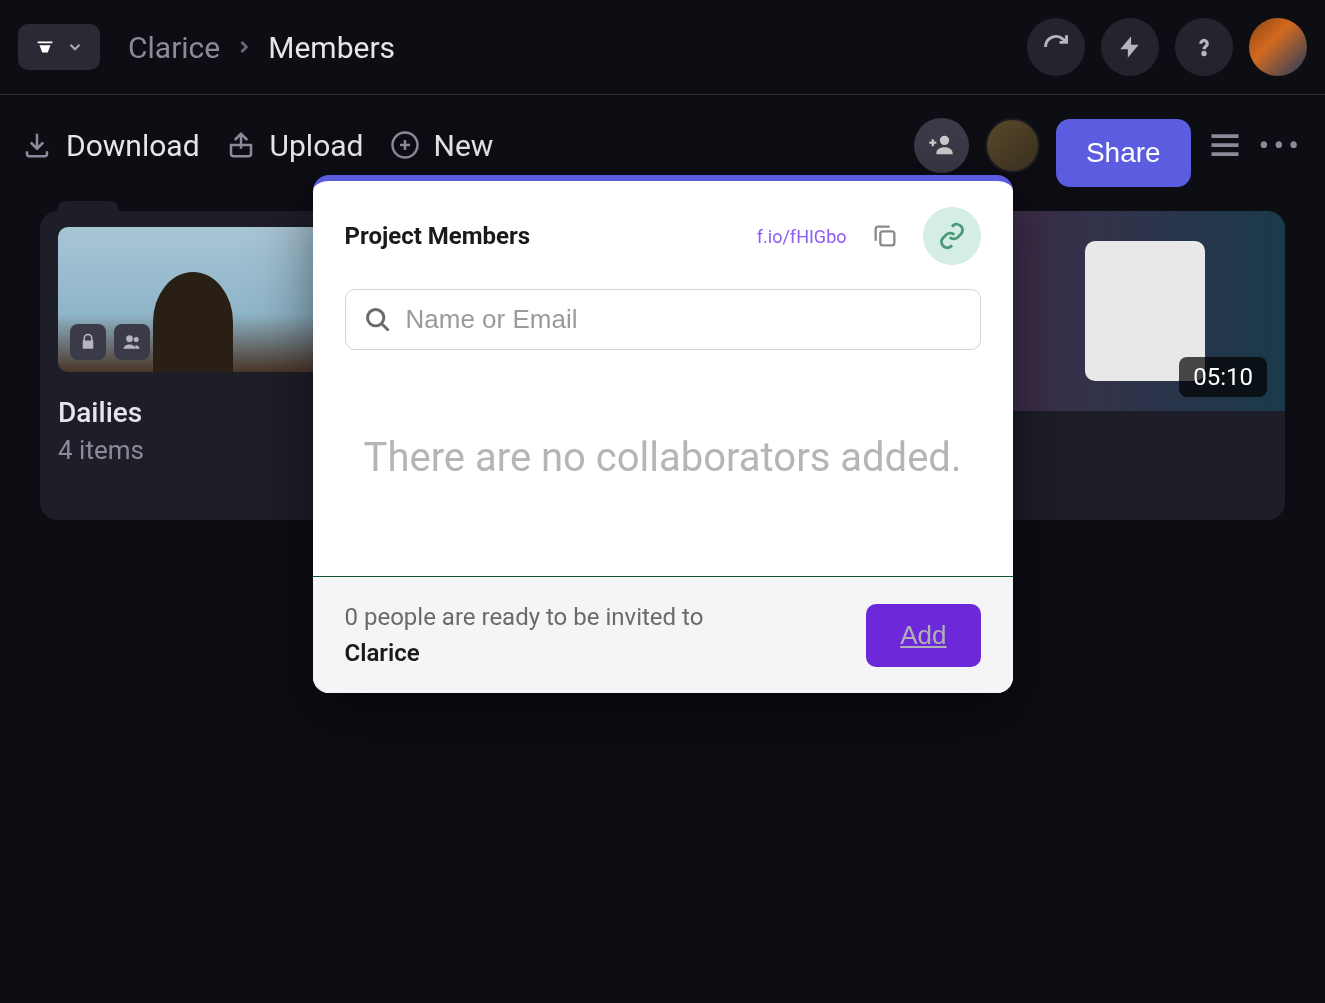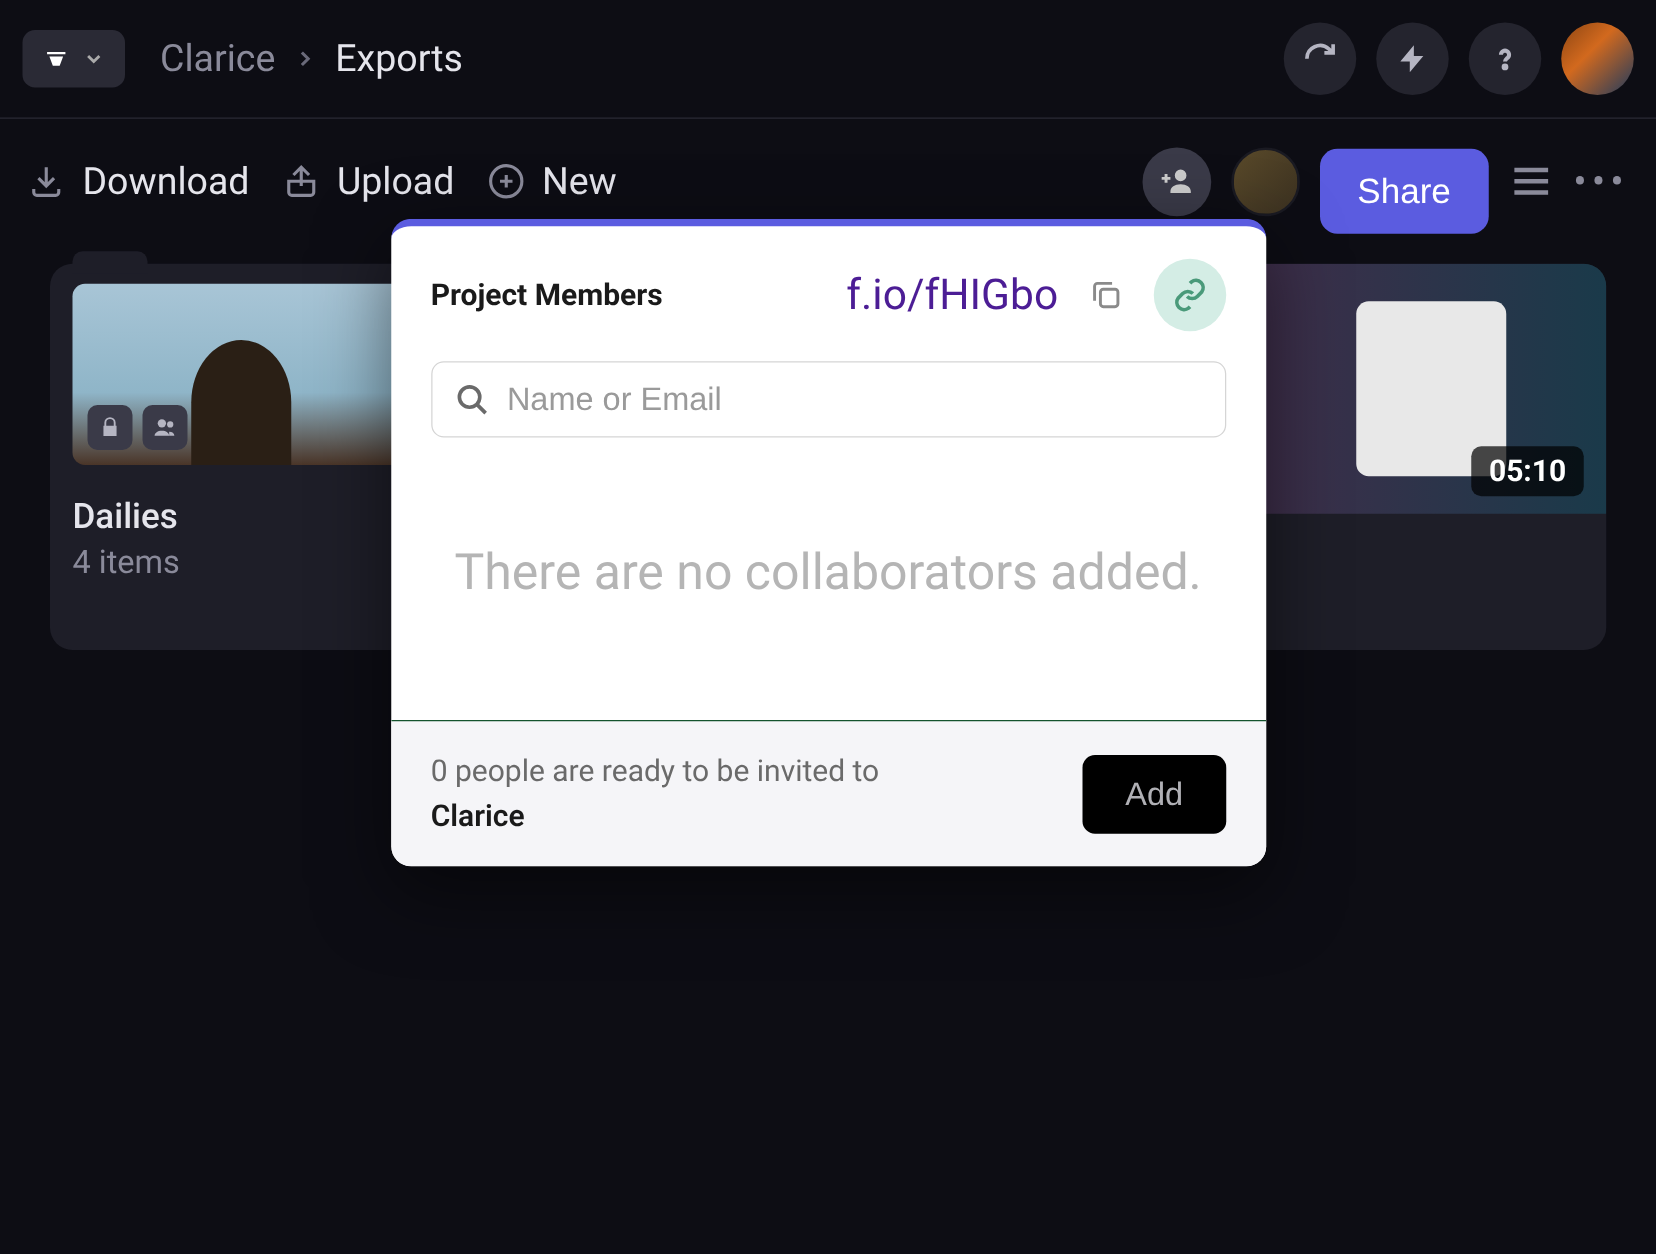"Exports" span.breadcrumb-current { text: Exports -> Members }
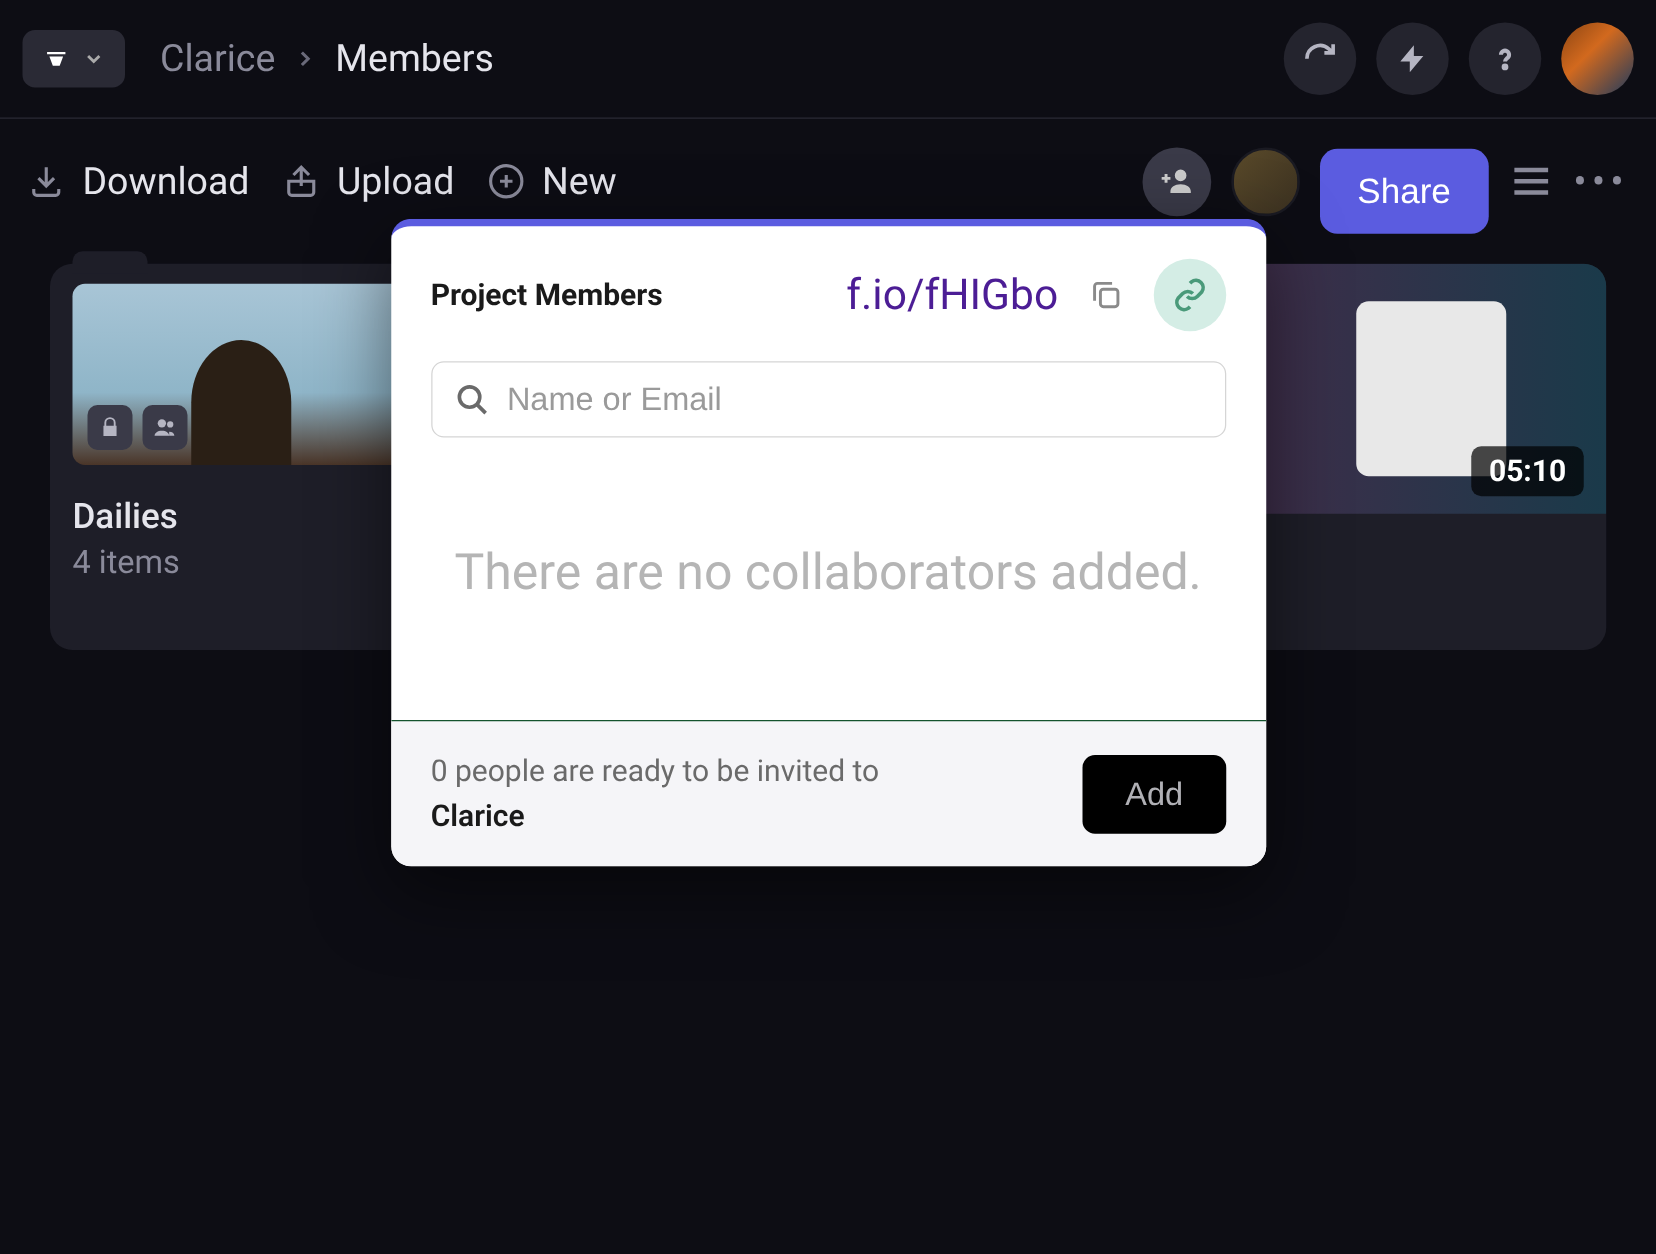"f.io/fHIGbo" .modal-link-text { color: #4c1d95 -> #8b5cf6; font-size: 34px -> 18px }
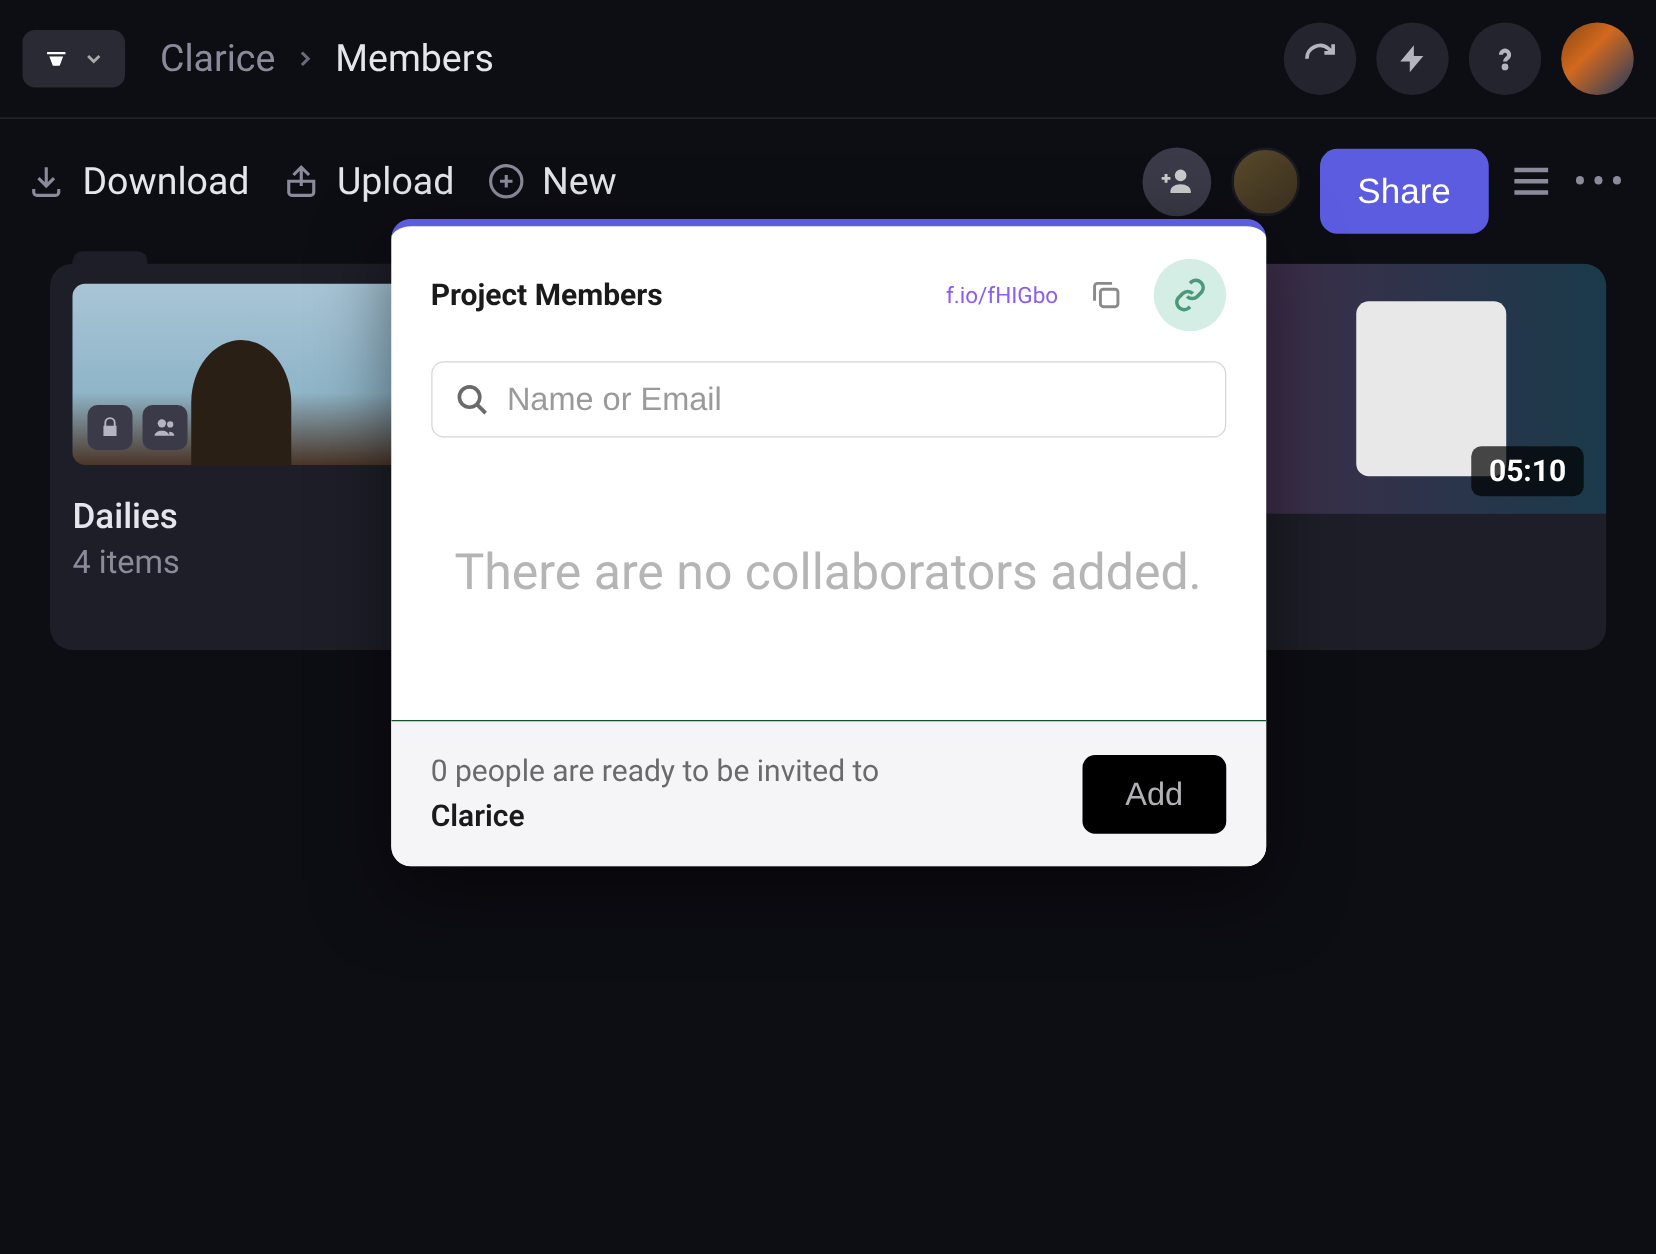"05:10" .video-duration { font-weight: bold -> none }
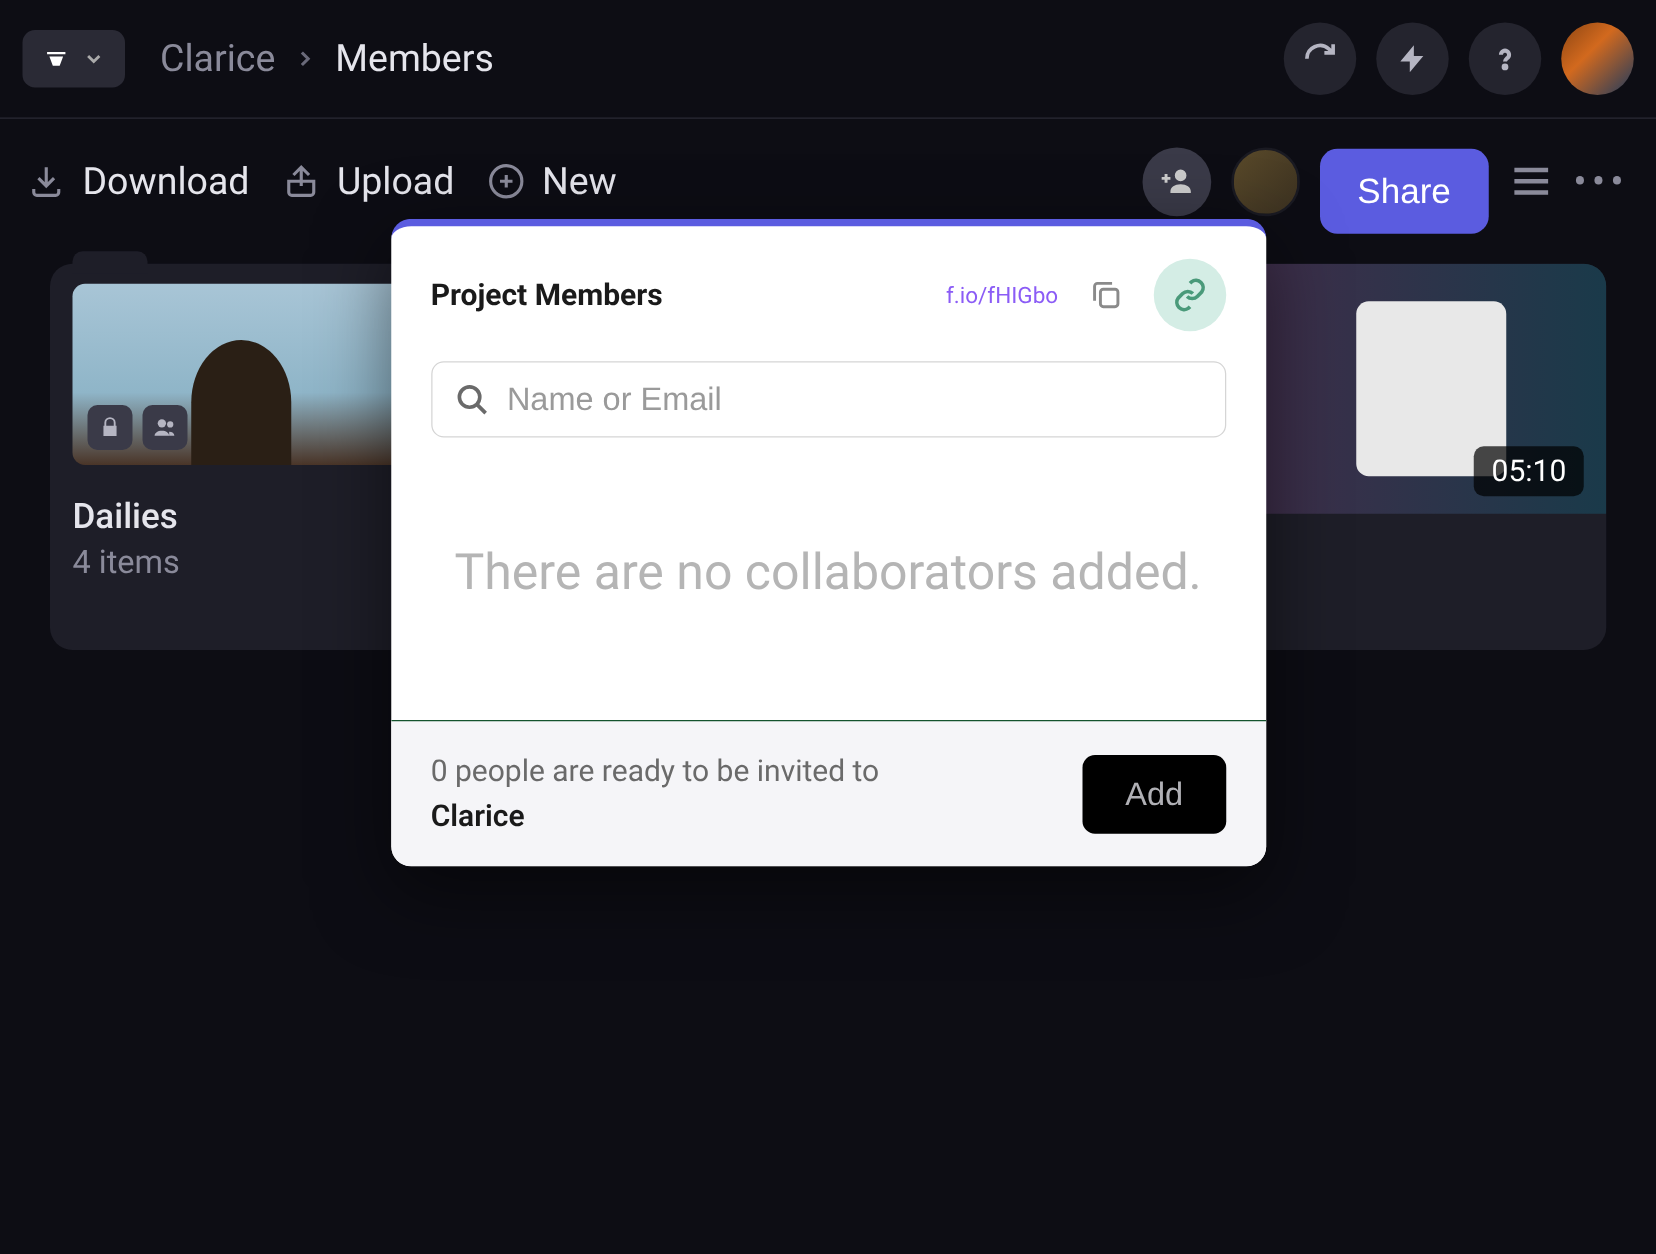"Add" .add-button { background: #000000 -> #6d28d9; text-decoration: none -> underline }
